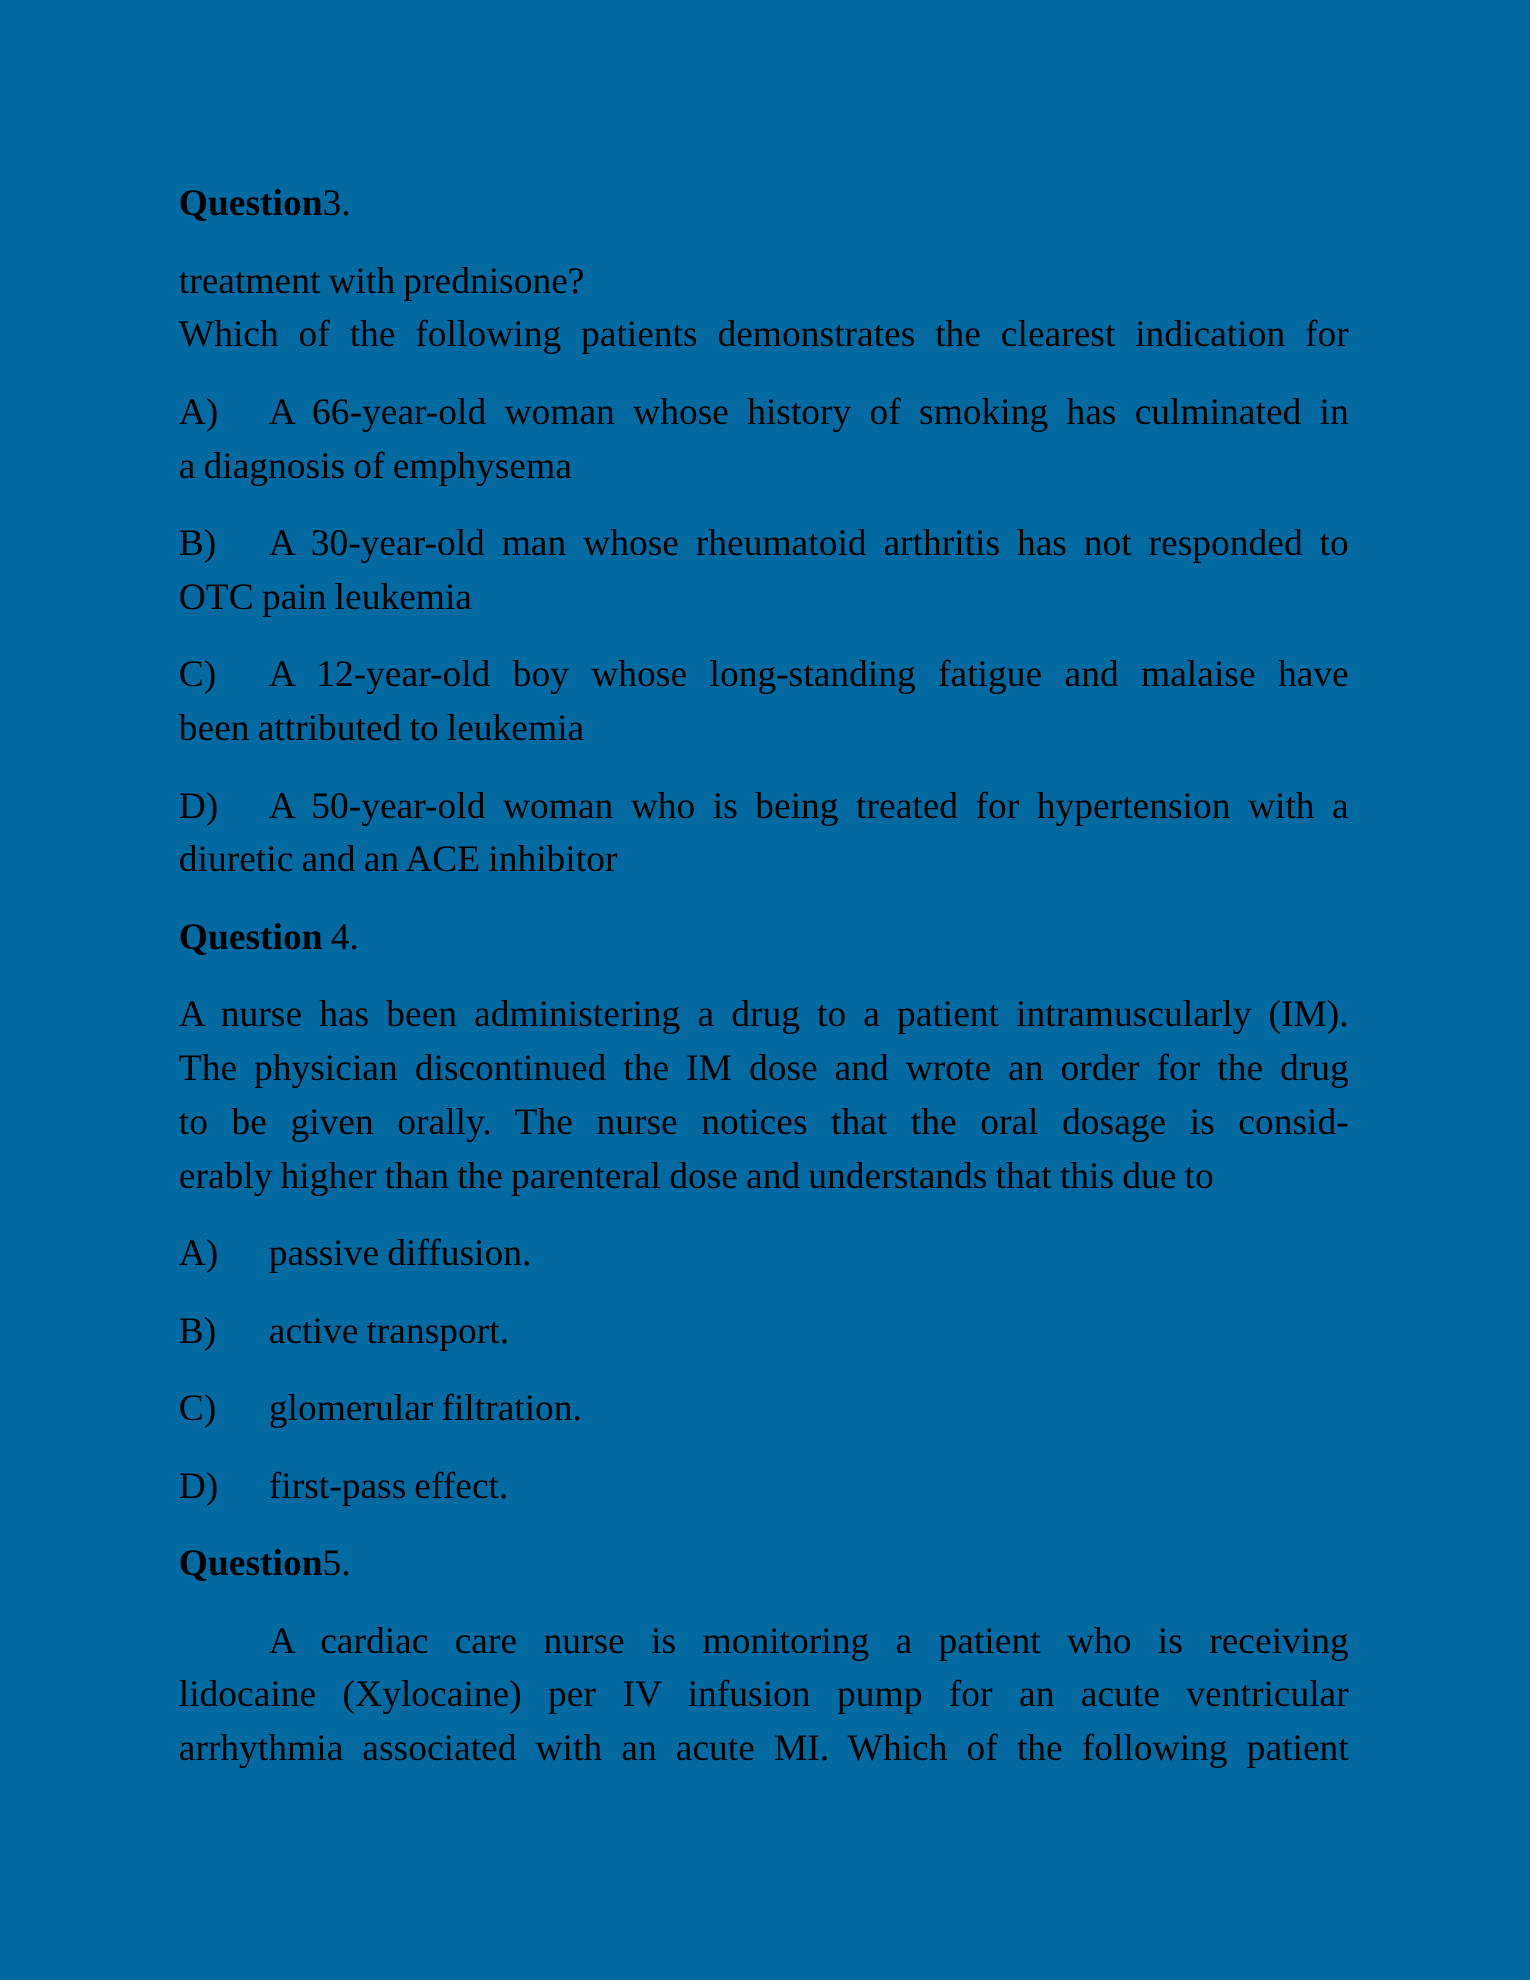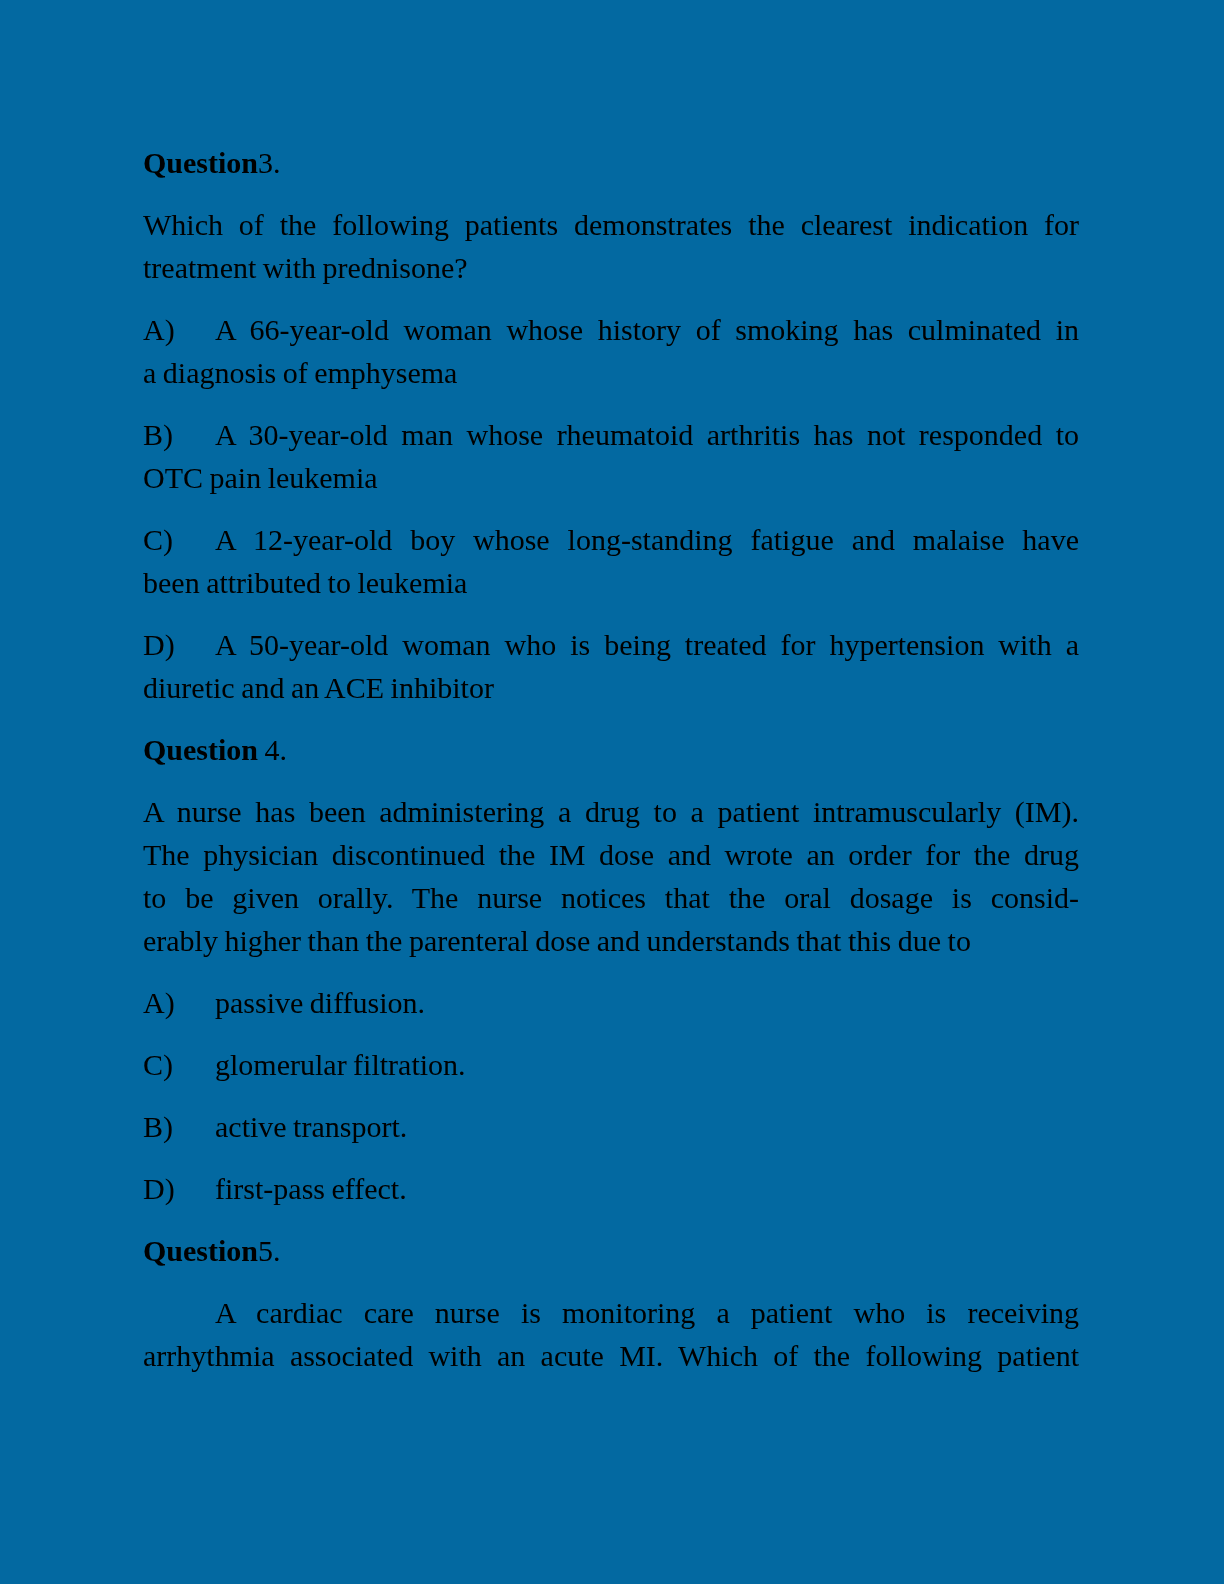"Which of the following patients" div.line { order: before "treatment with prednisone?" -> after "treatment with prednisone?" }
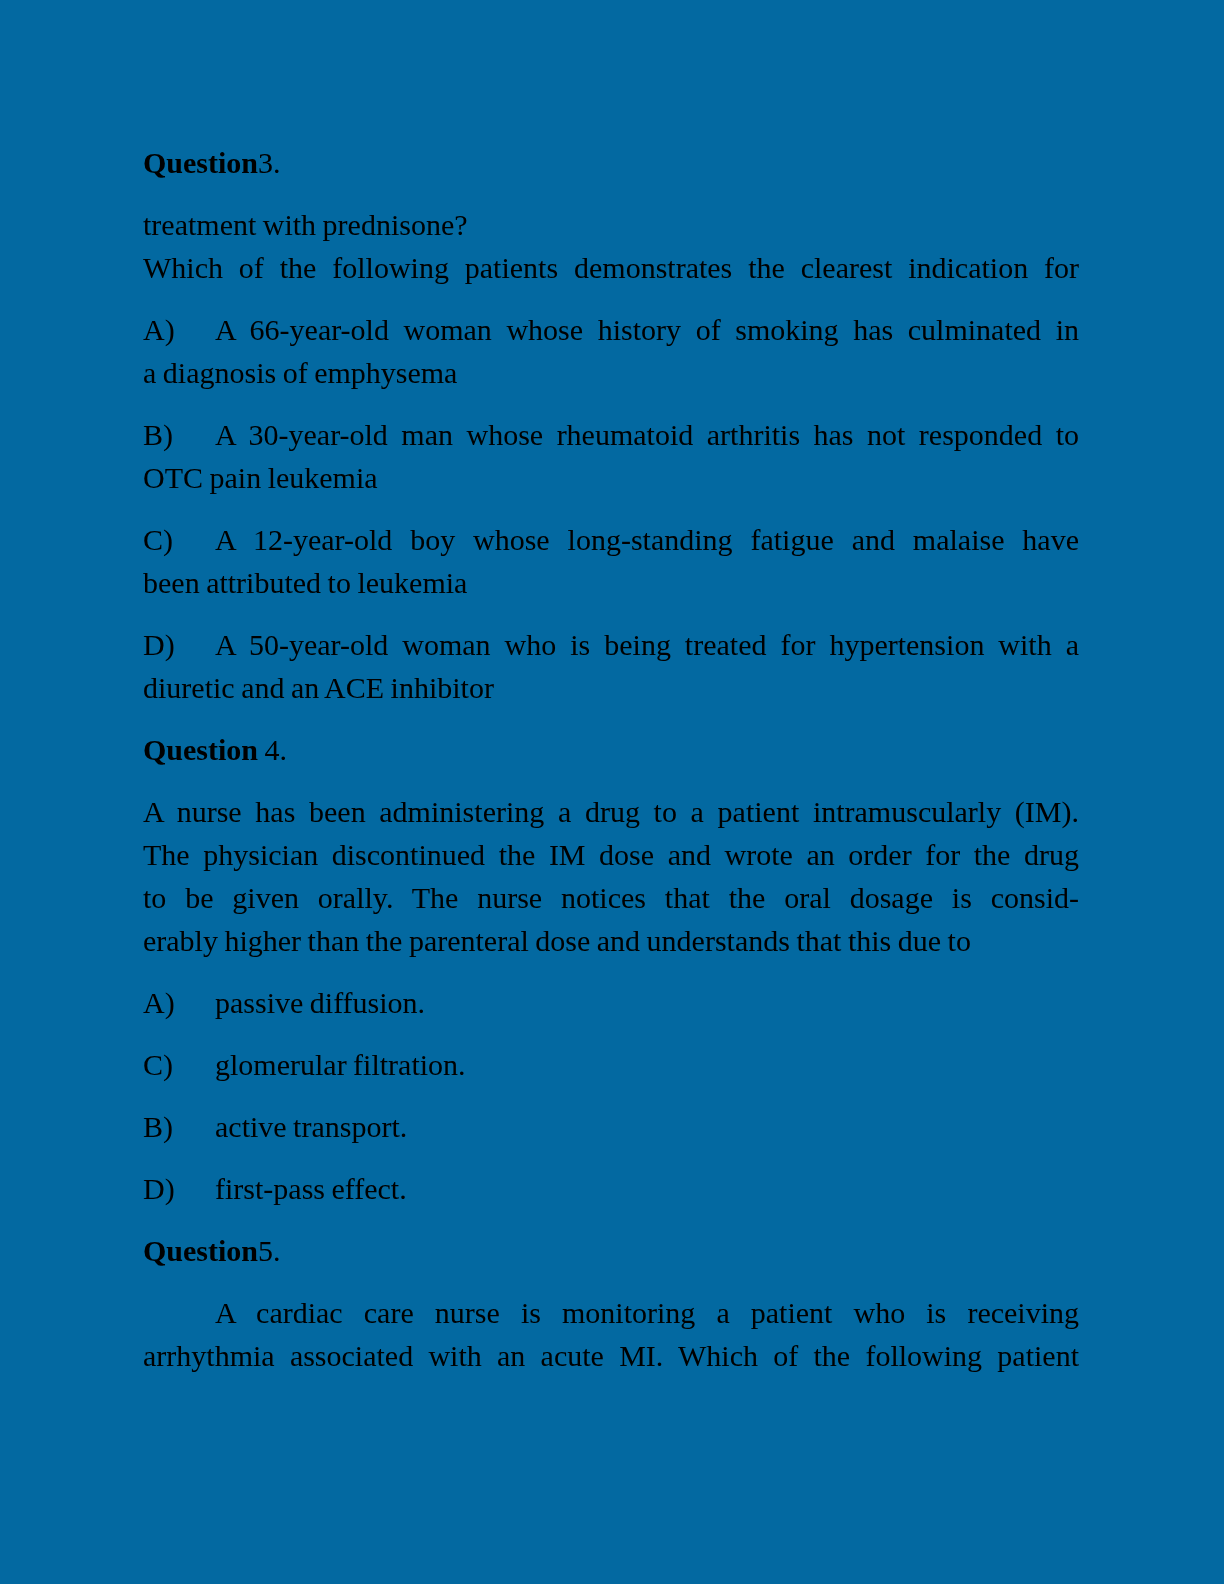"C) glomerular filtration." div.para { order: before "B) active transport." -> after "B) active transport." }
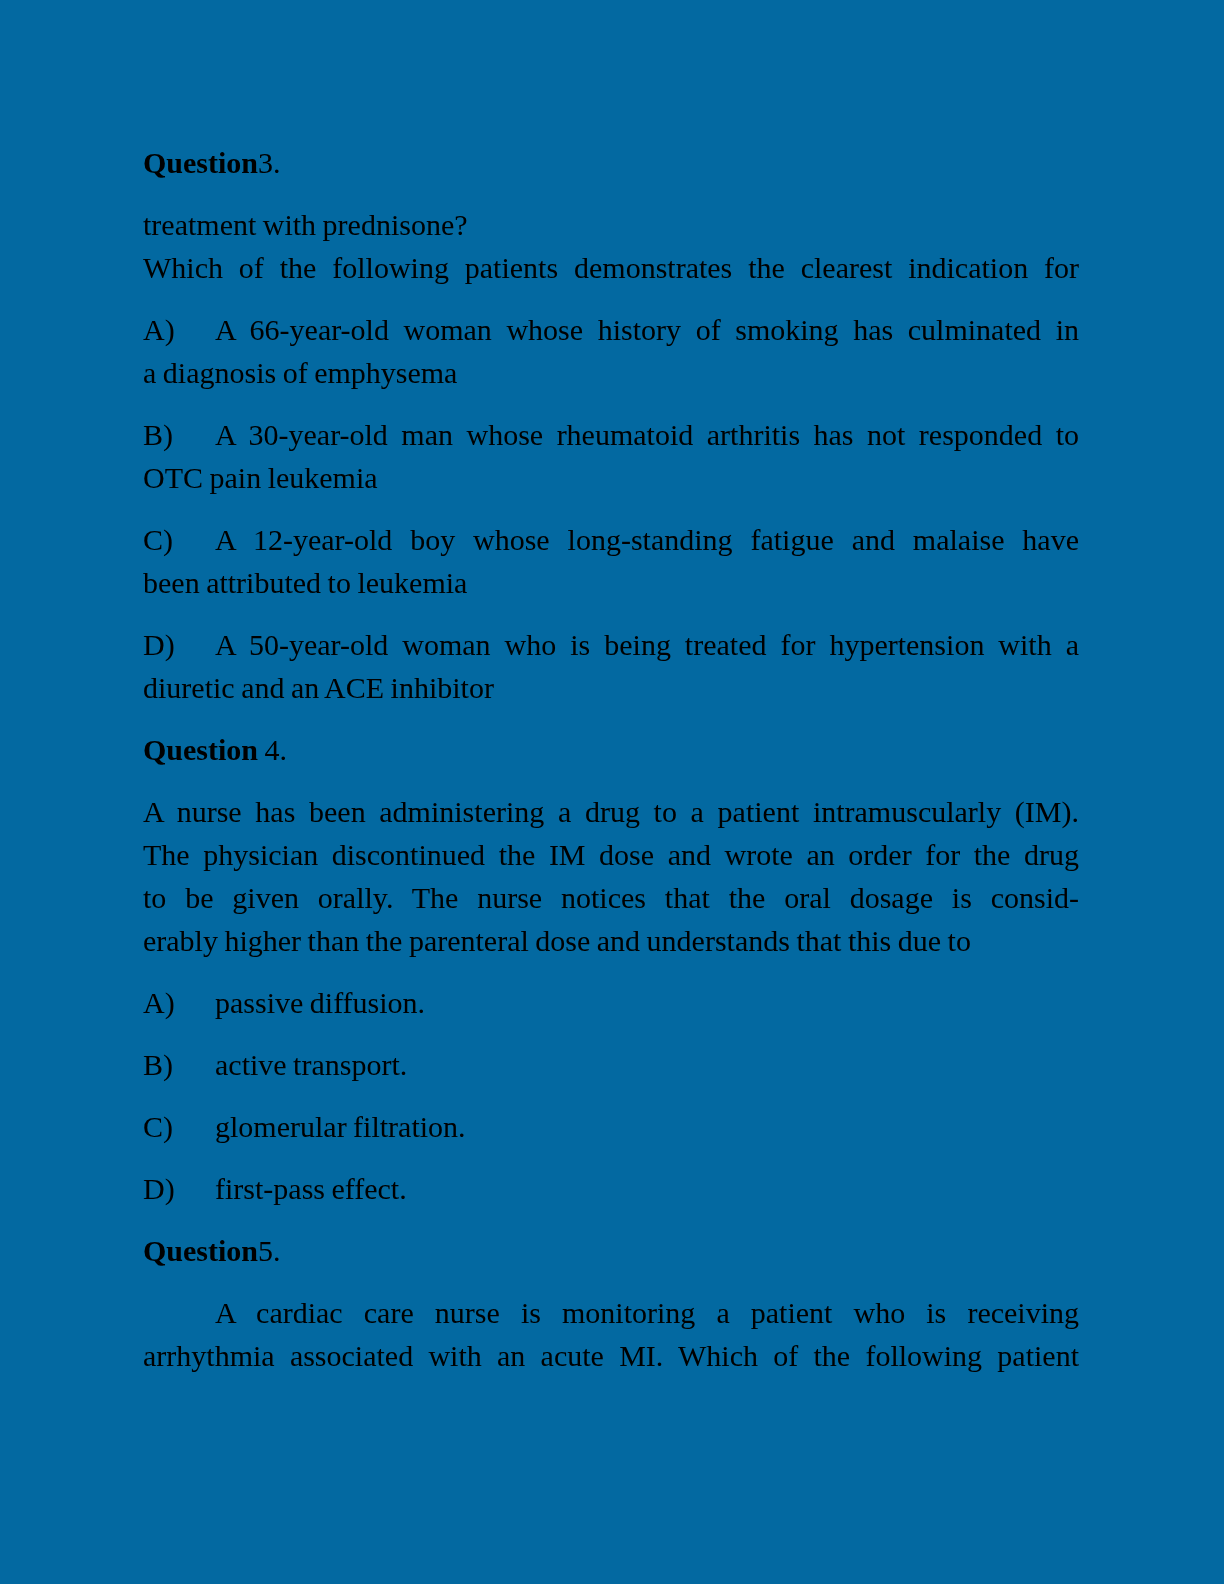"lidocaine (Xylocaine) per IV infusion" div.line { html: none -> <div><span>lidocaine (Xylocaine) per IV infusion pump for an acute ventricular</span></div> }
